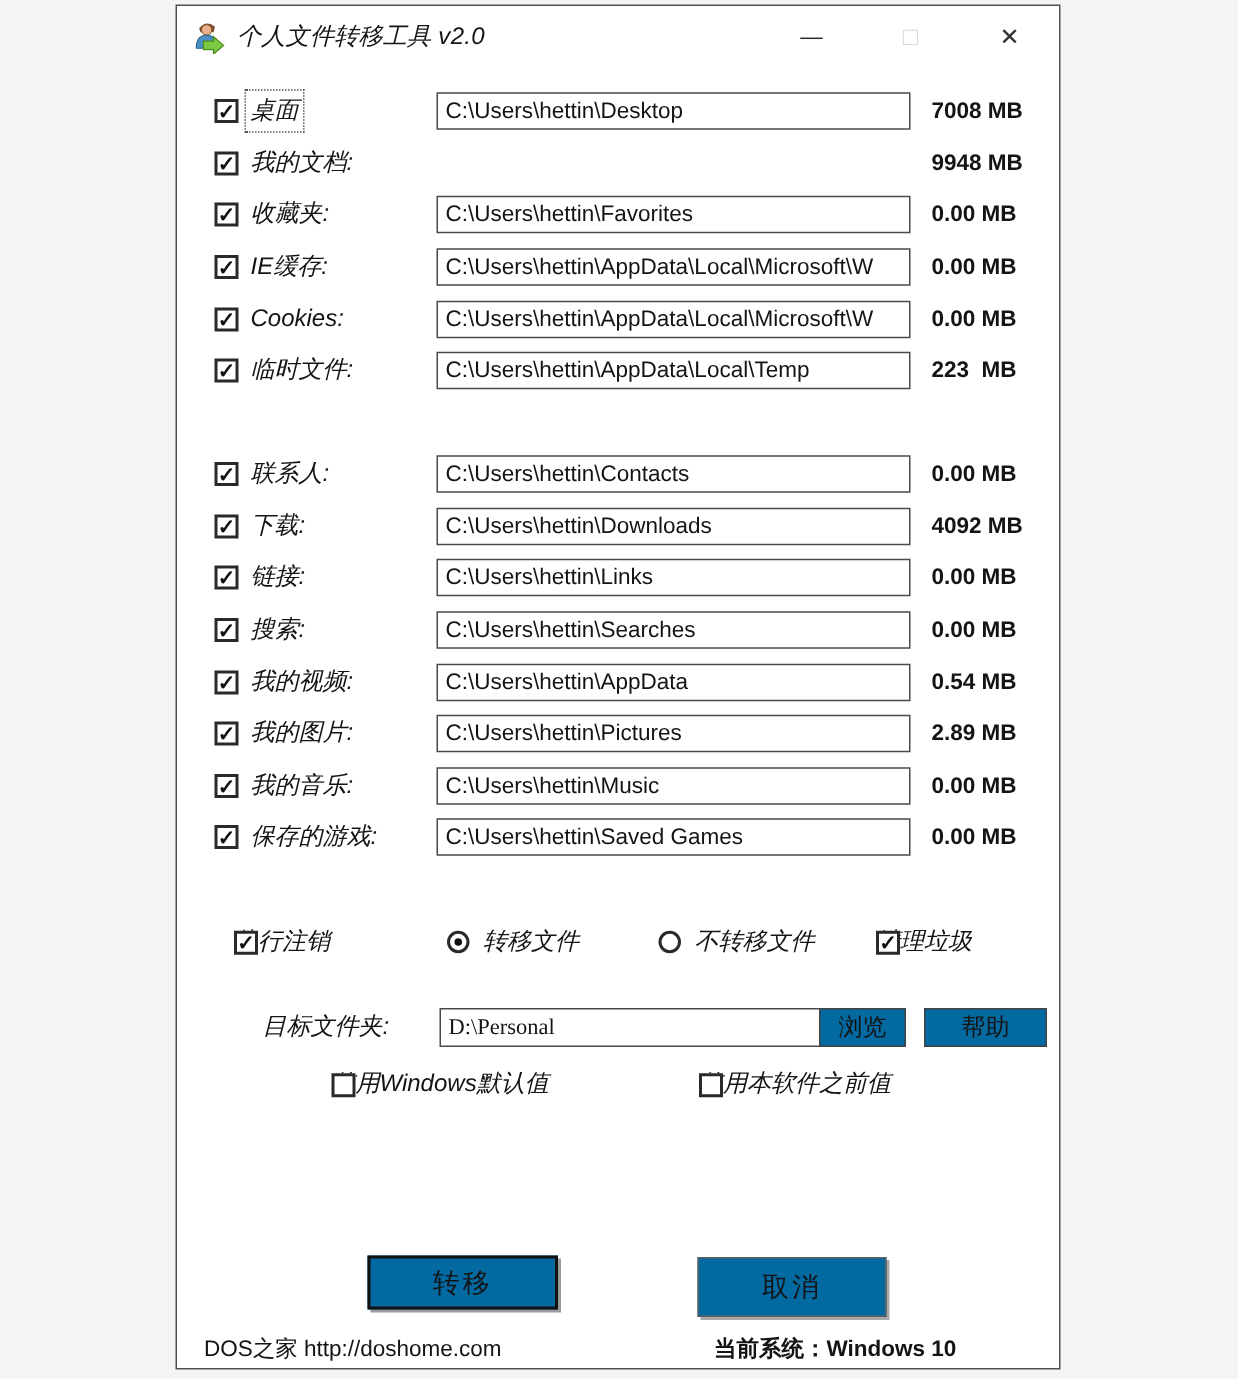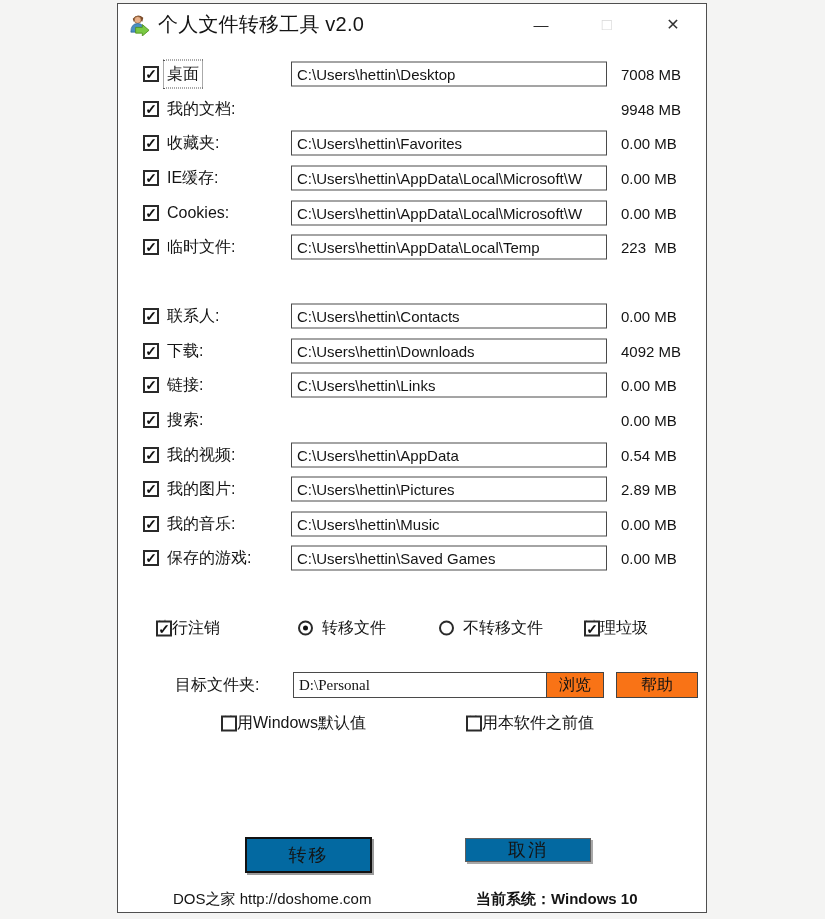"个人文件转移工具 v2.0" .title { font-size: 20px -> 16px; font-style: none -> italic }
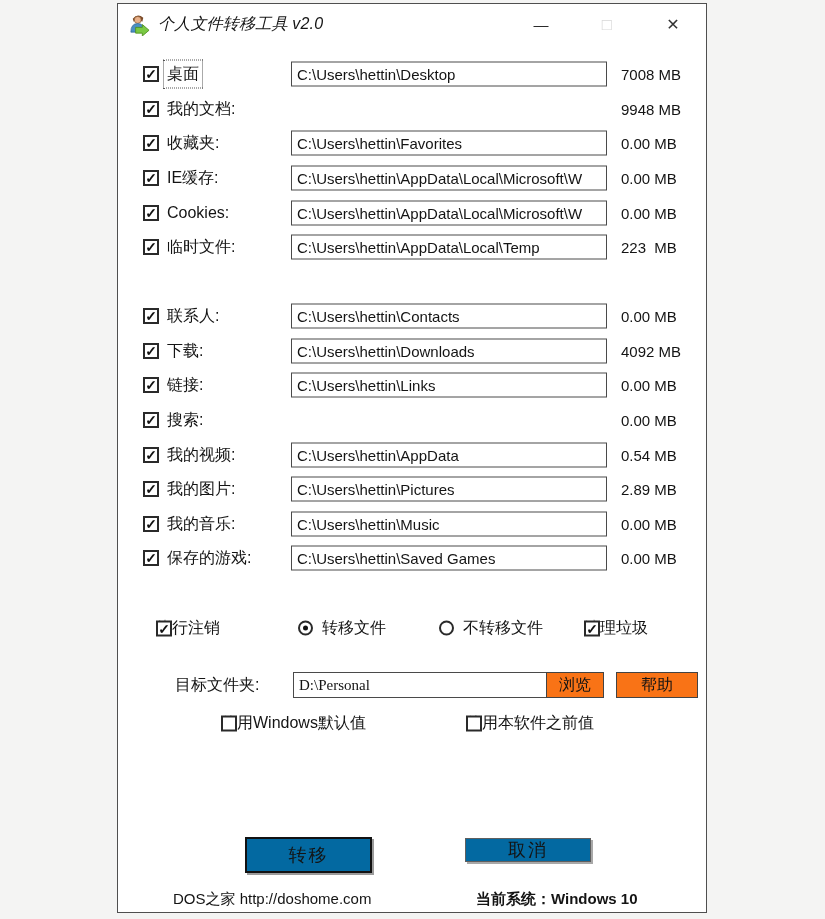"桌面" .lbl { font-style: none -> italic }
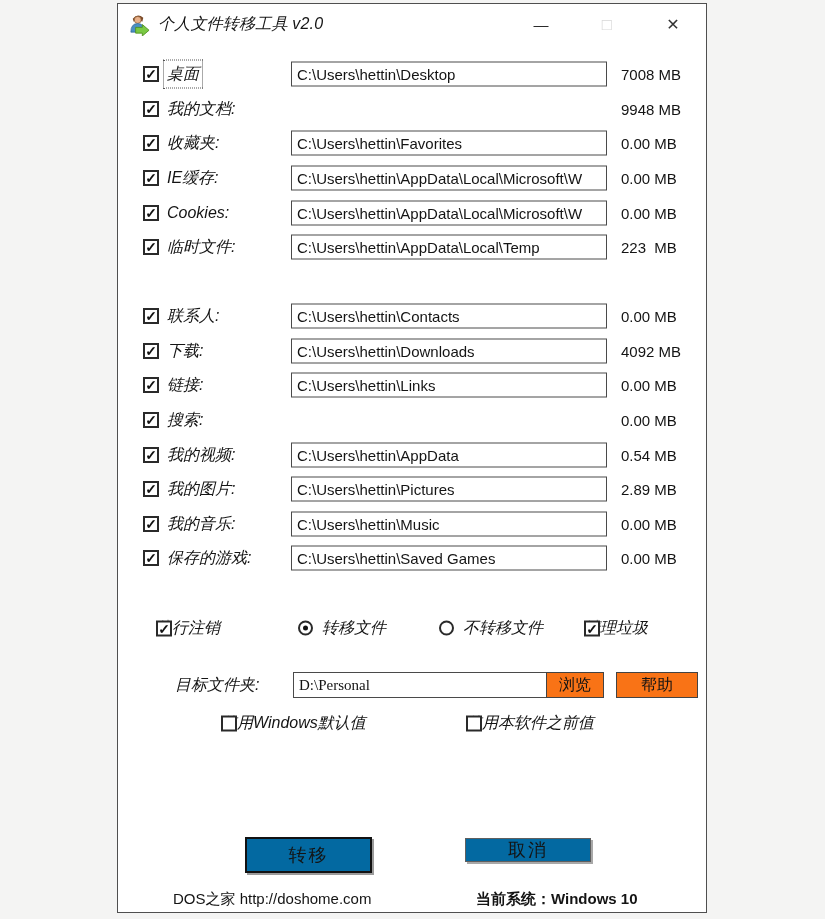"7008 MB" .row .size { font-weight: none -> bold }
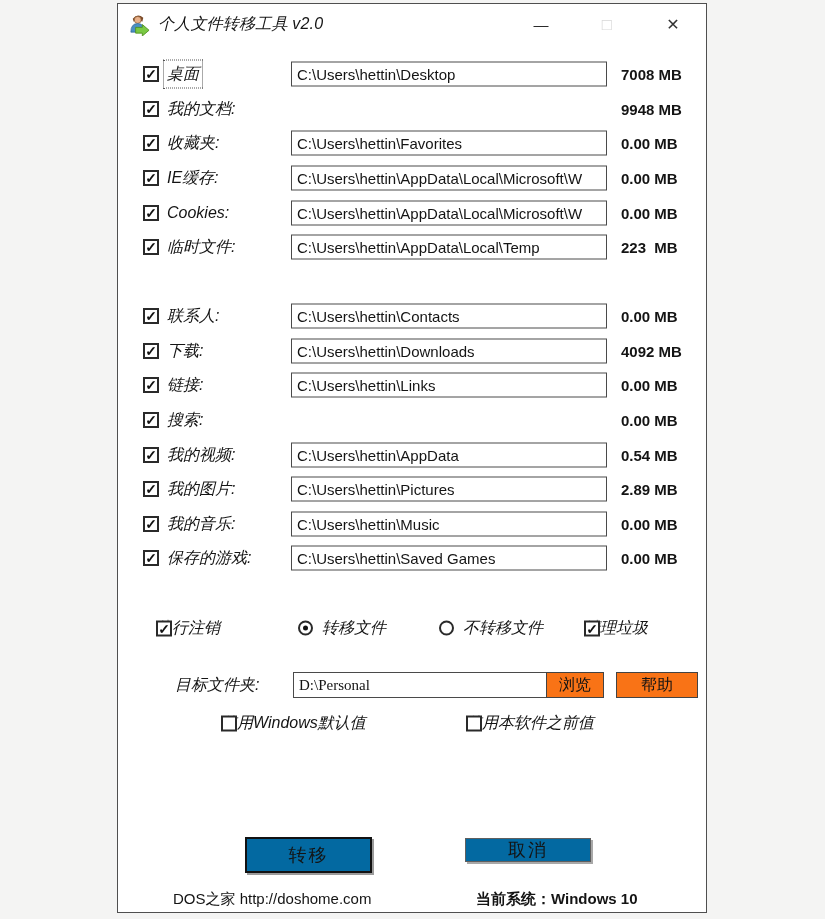"C:\Users\hettin\Searches" span.field { html: none -> <span>C:\Users\hettin\Searches</span> }
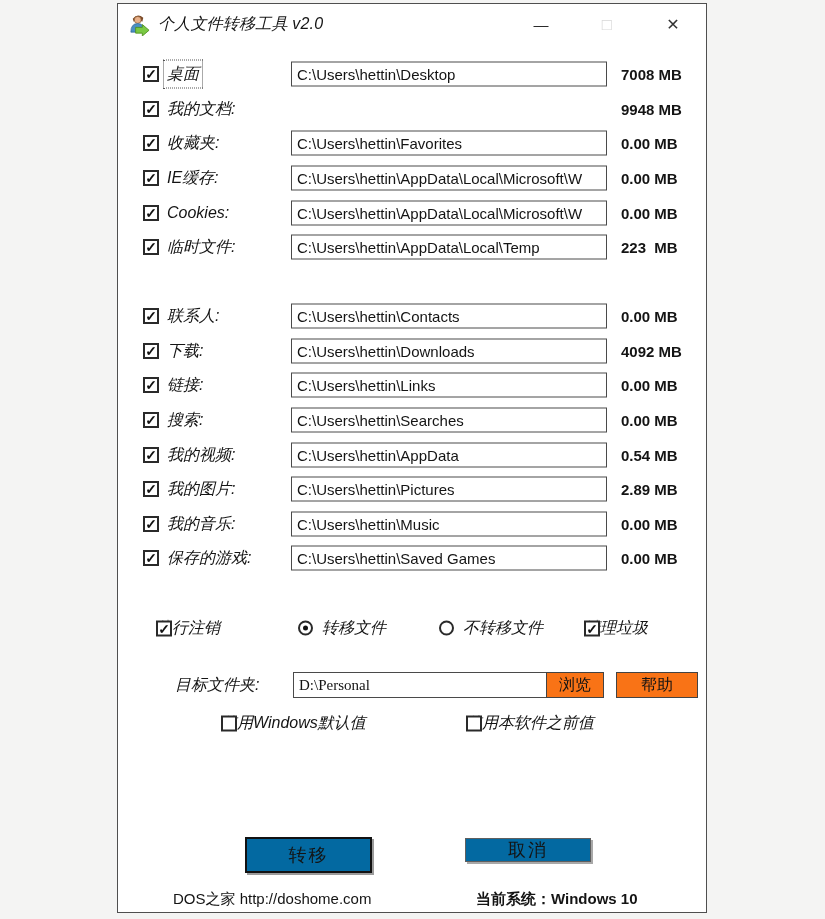"浏览" .small-btn { background: #f97316 -> #0369a1 }
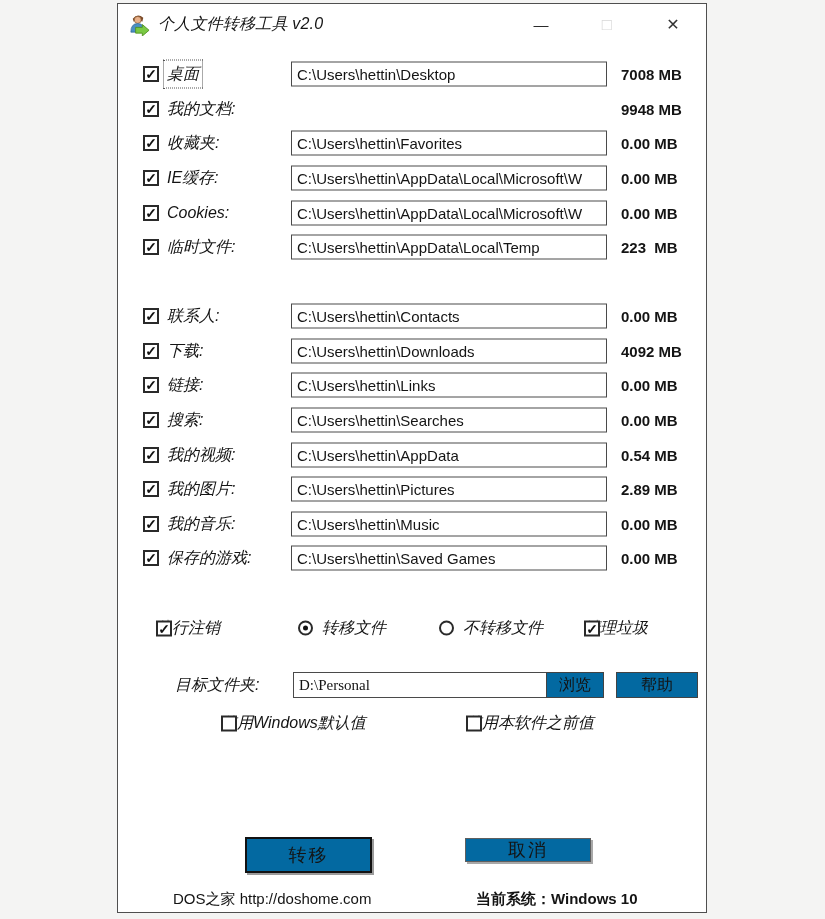"取消" #cancel-btn { height: 24px -> 40px }
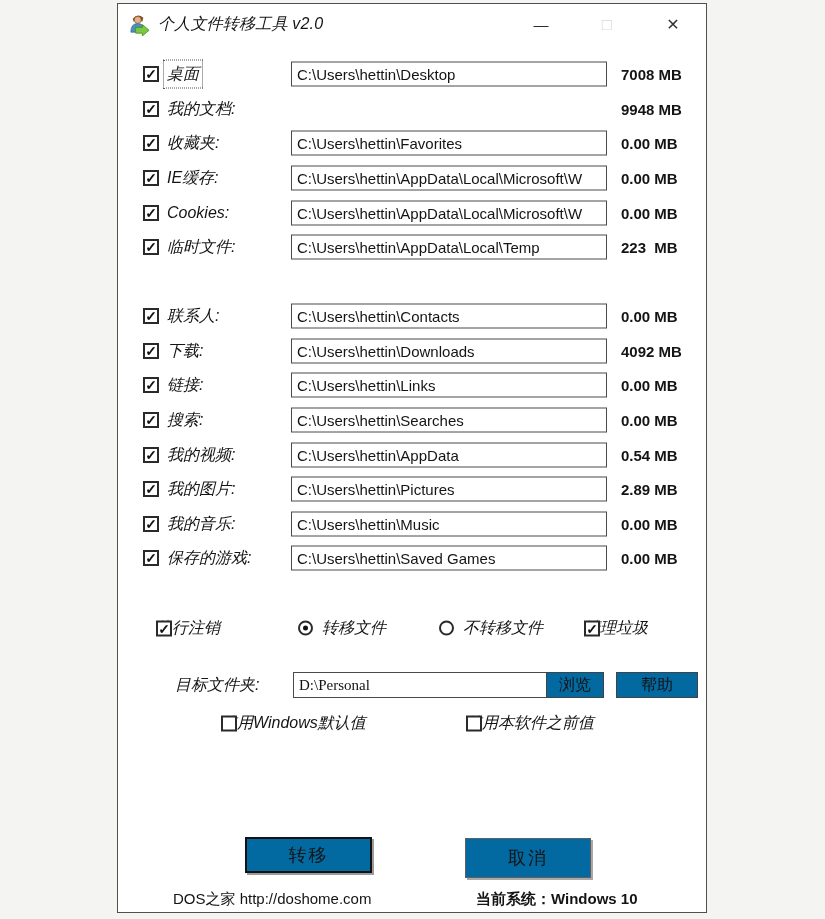"DOS之家 http://doshome.com" .footer .left { margin-left: 37px -> none }
